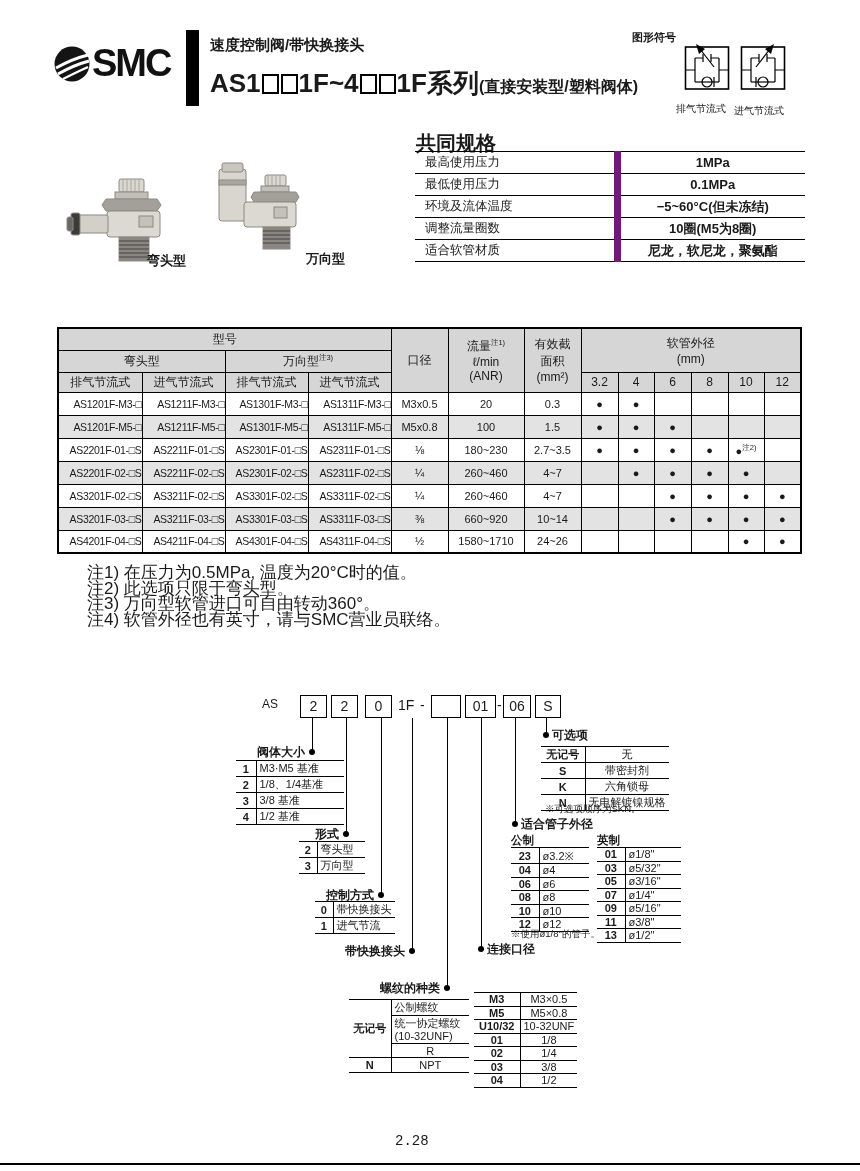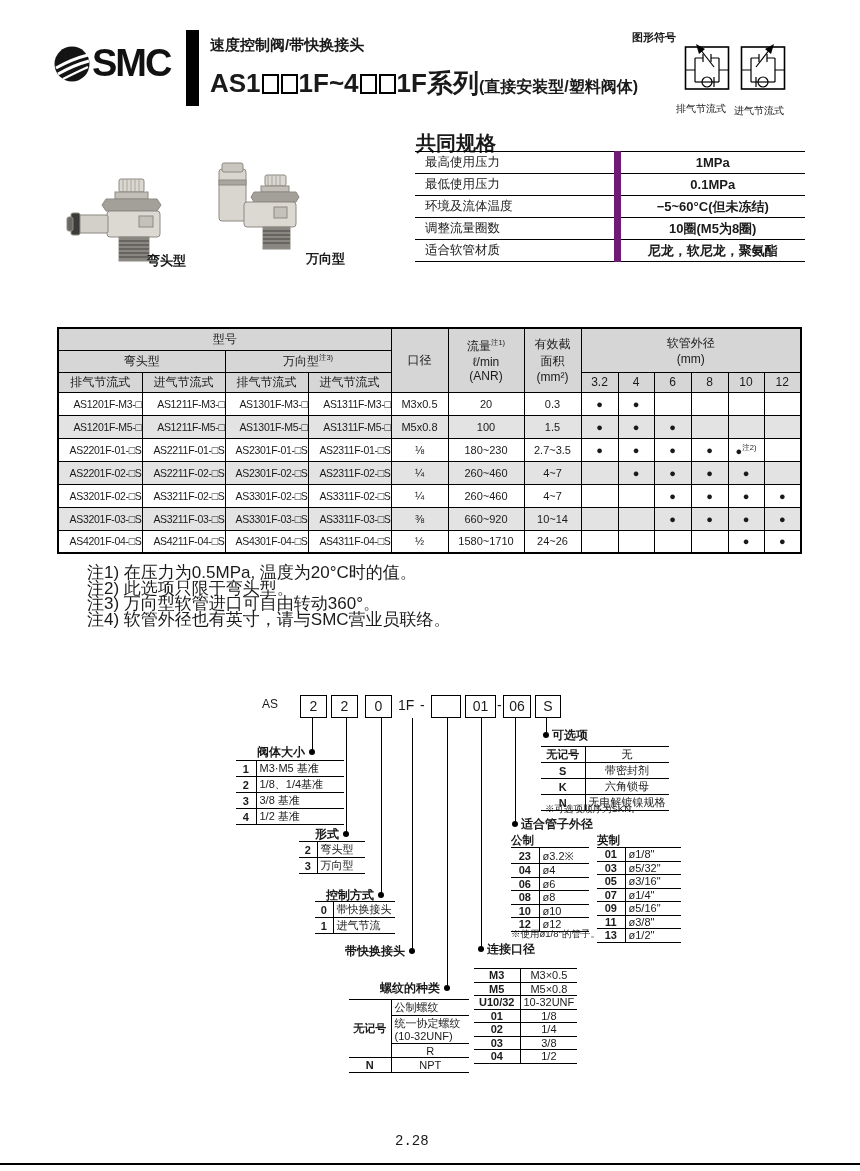"M3" table.mini { top: 968px -> 992px }
